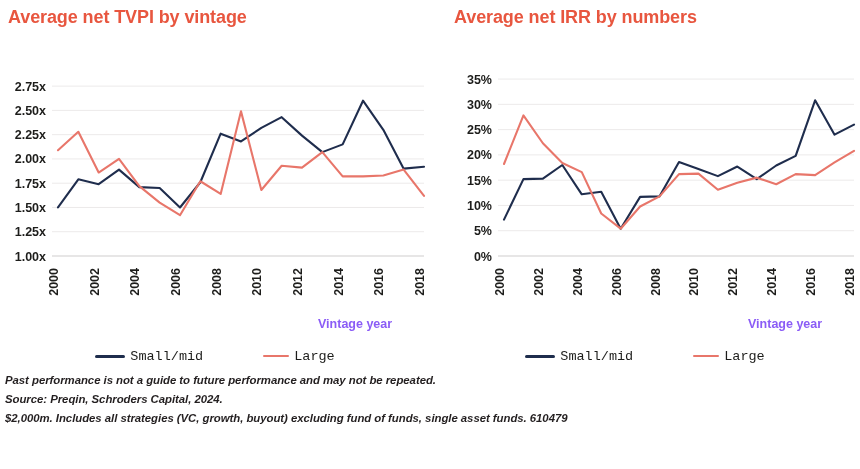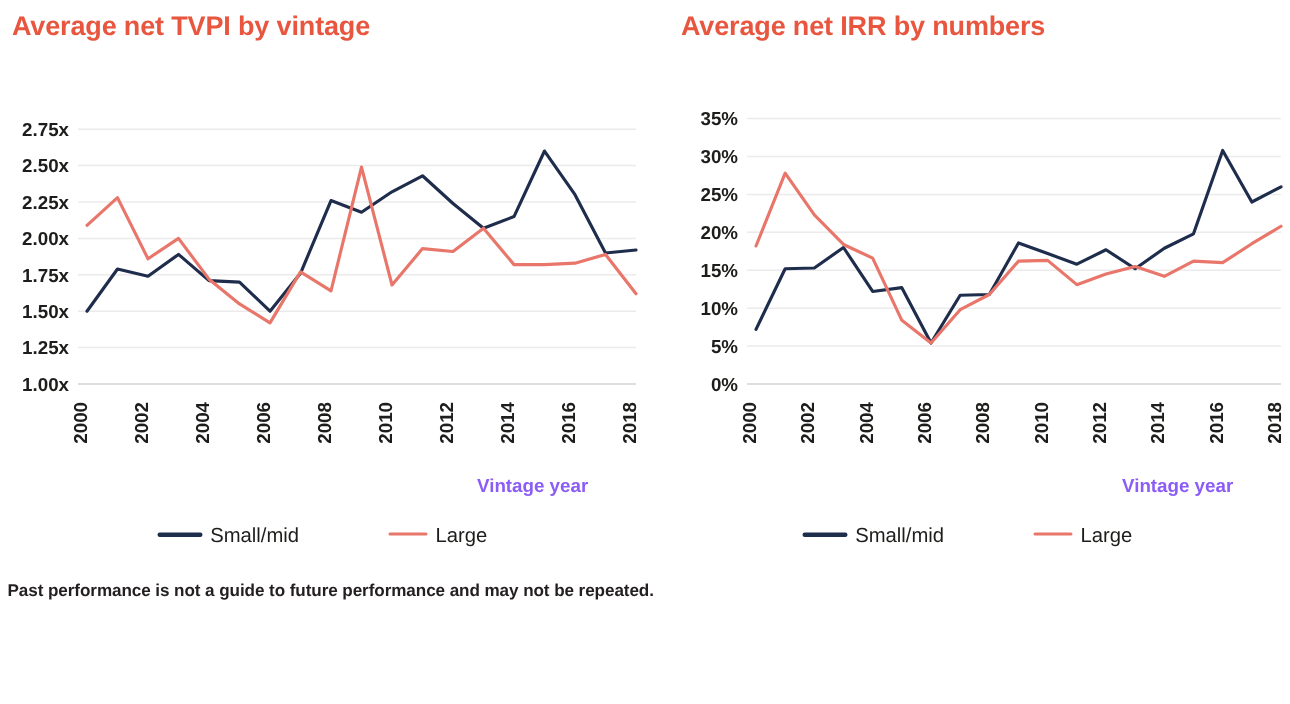"Small/mid" .legend-half { font-family: none -> Liberation Mono, monospace }
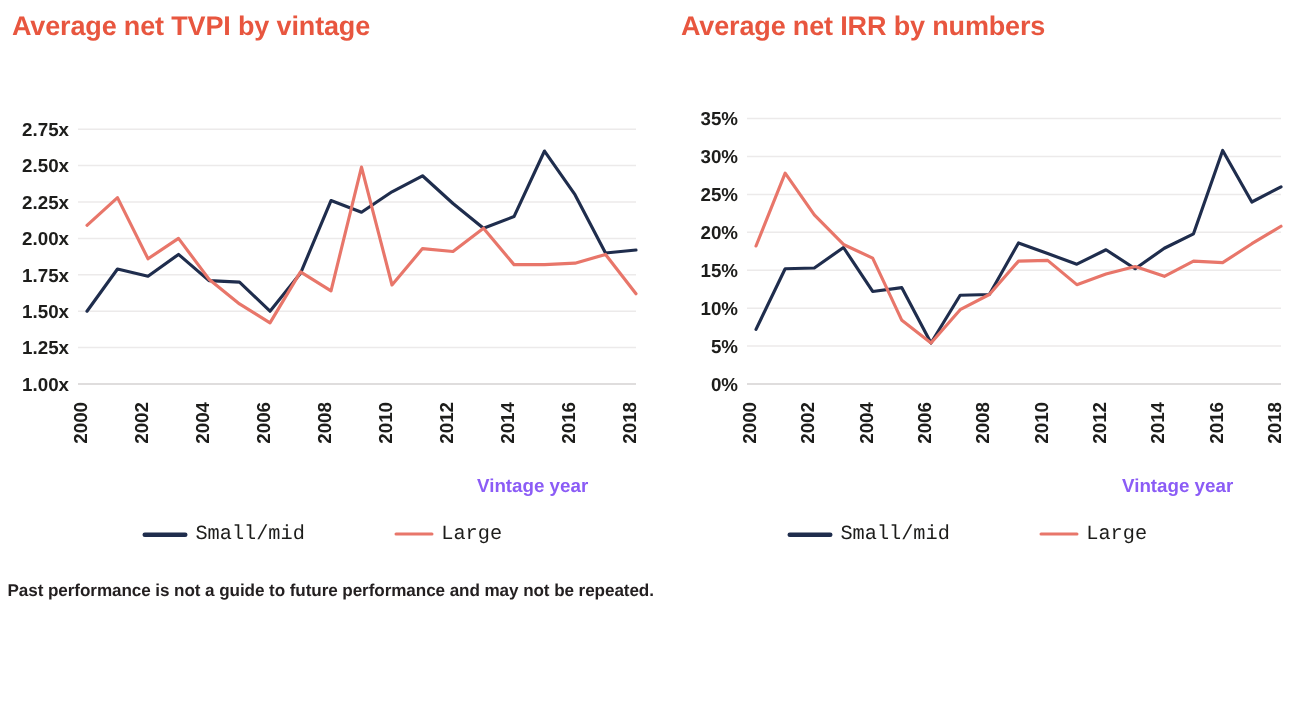"Past performance is not a" .footnotes { font-style: none -> italic; top: 385px -> 371px }
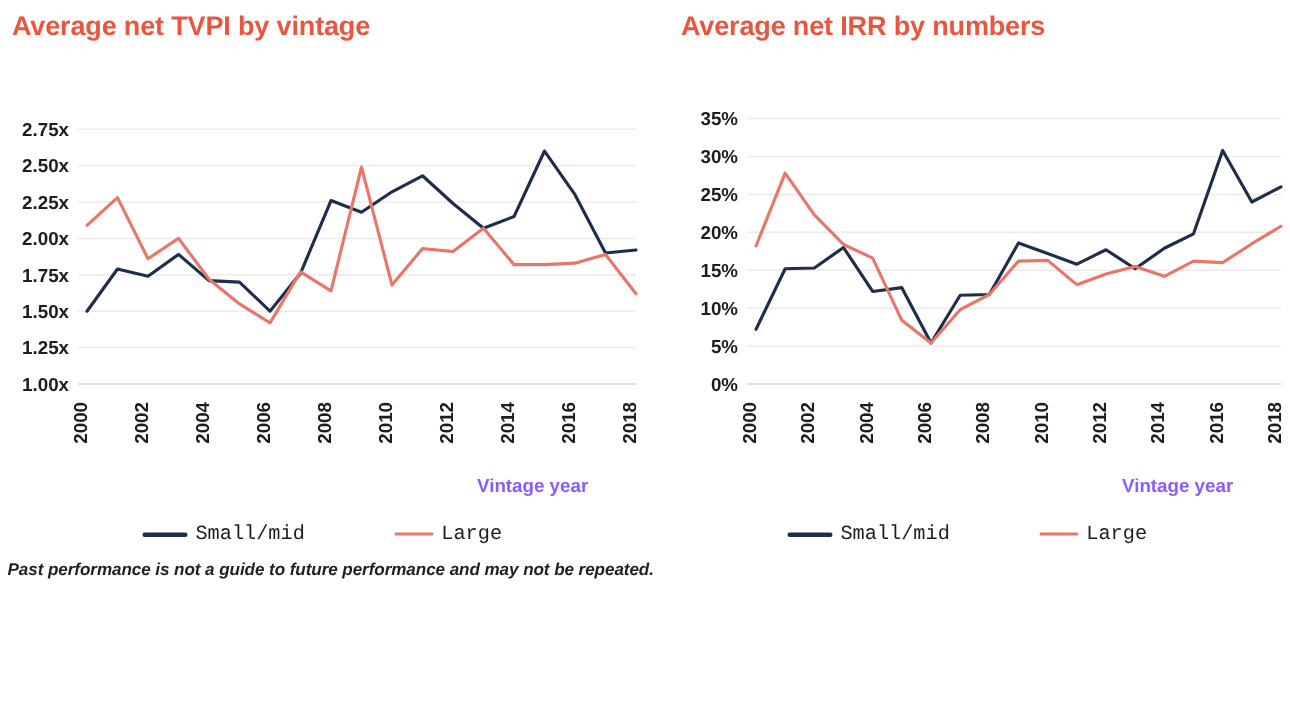"Source: Preqin, Schroders Capital, 2024." div.footnote { html: none -> <div>Source: Preqin, Schroders Capital, 2024.</div> }
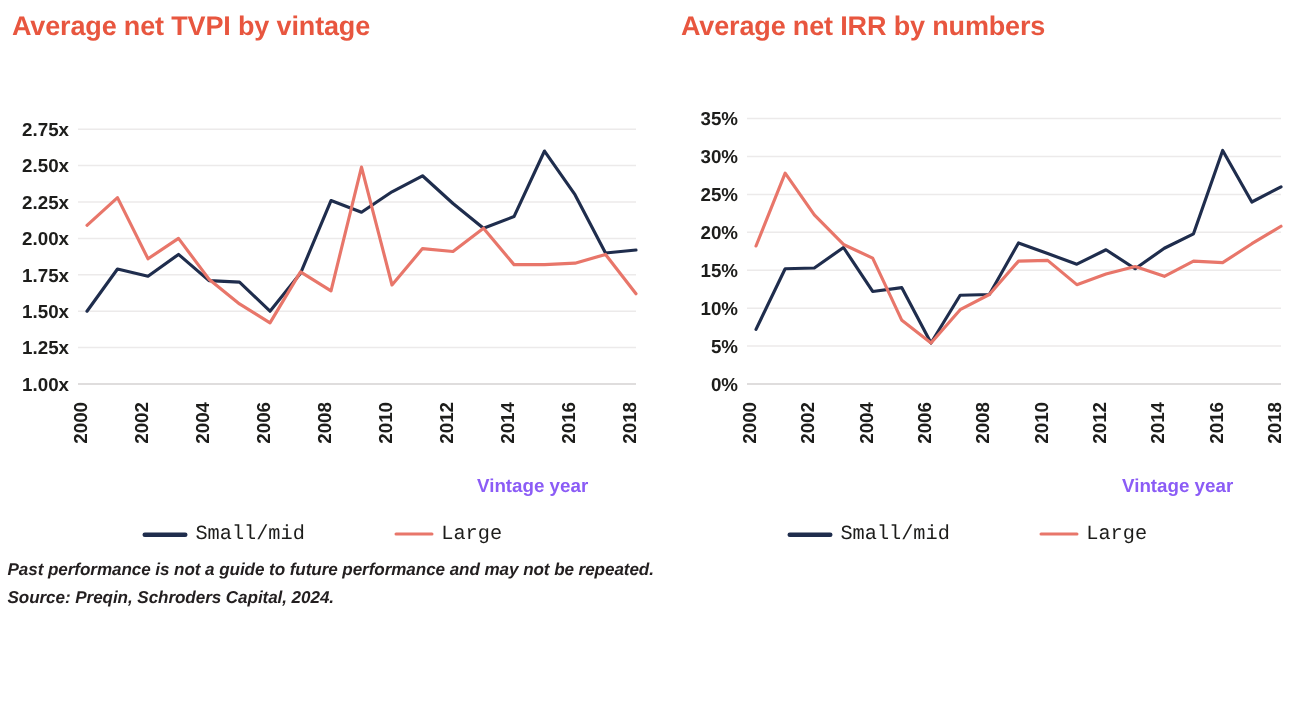"$2,000m. Includes all strategies (VC," div.footnote { html: none -> <div>$2,000m. Includes all strategies (VC, growth, buyout) excluding fund of funds, single asset funds. 610479</div> }
